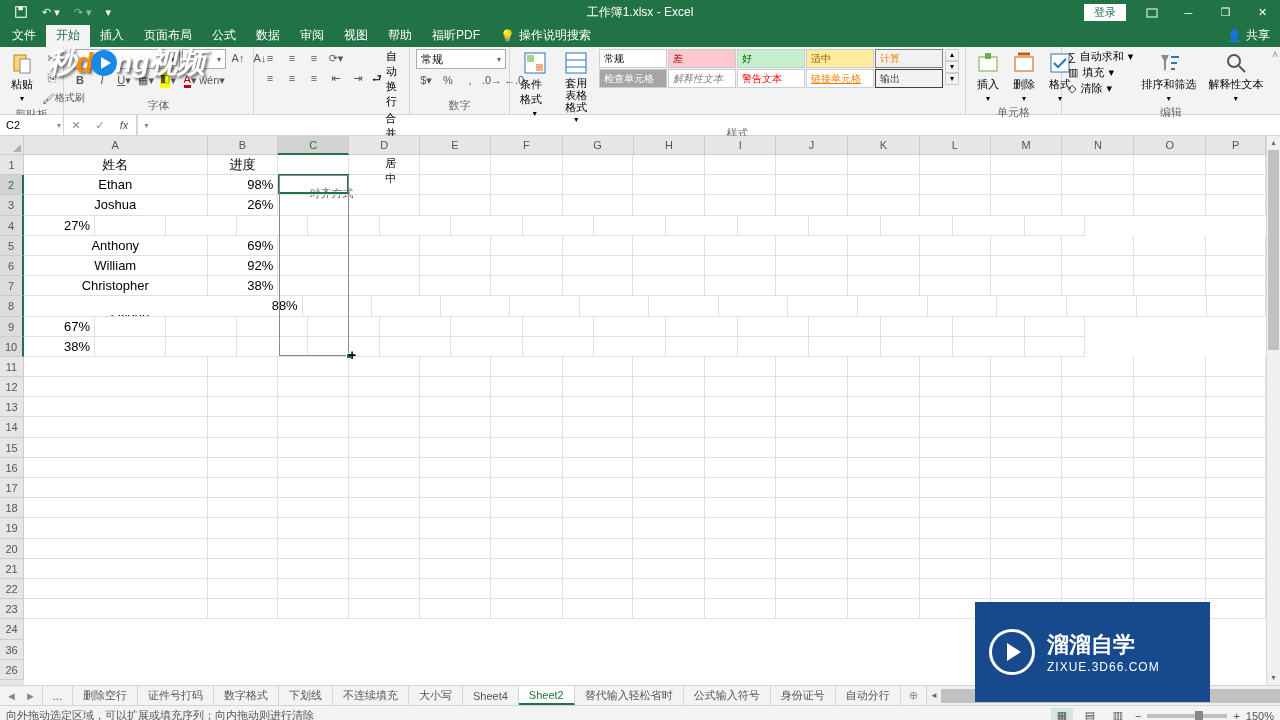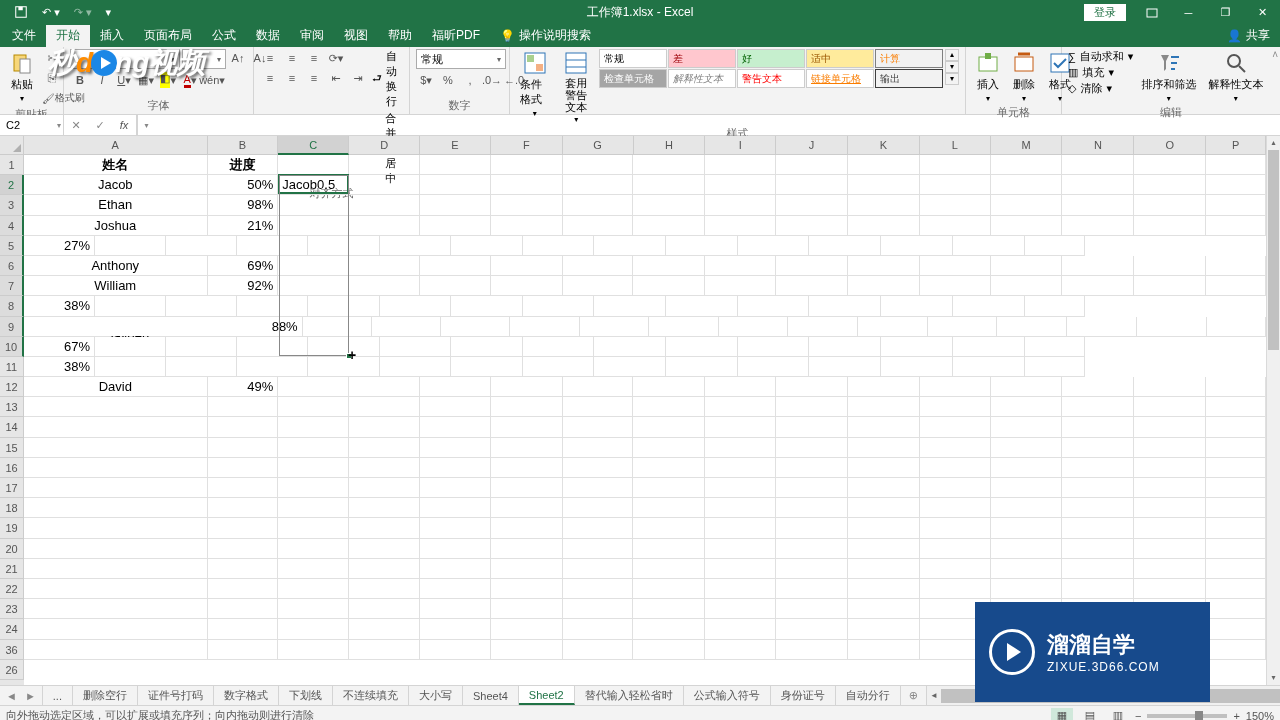"套用" span.big-btn-label { text: 警告文本 -> 表格格式 }
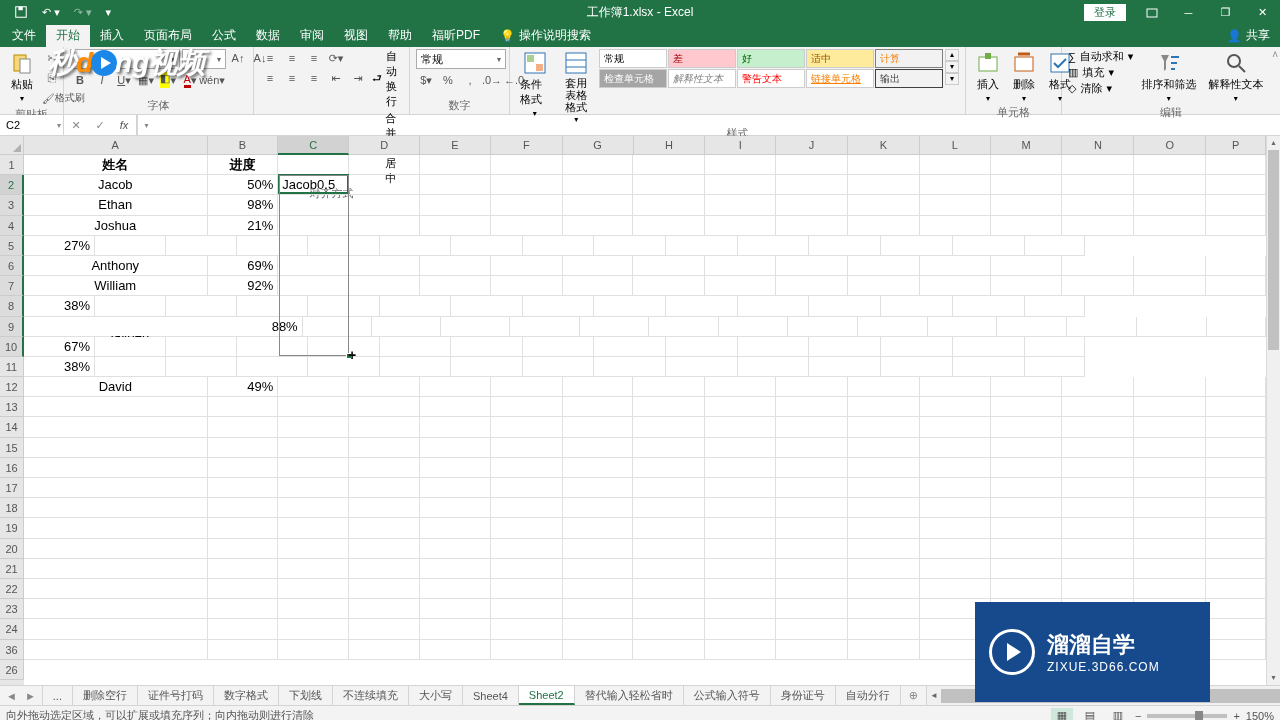"姓名" .cell.header-cell { font-weight: bold -> normal }
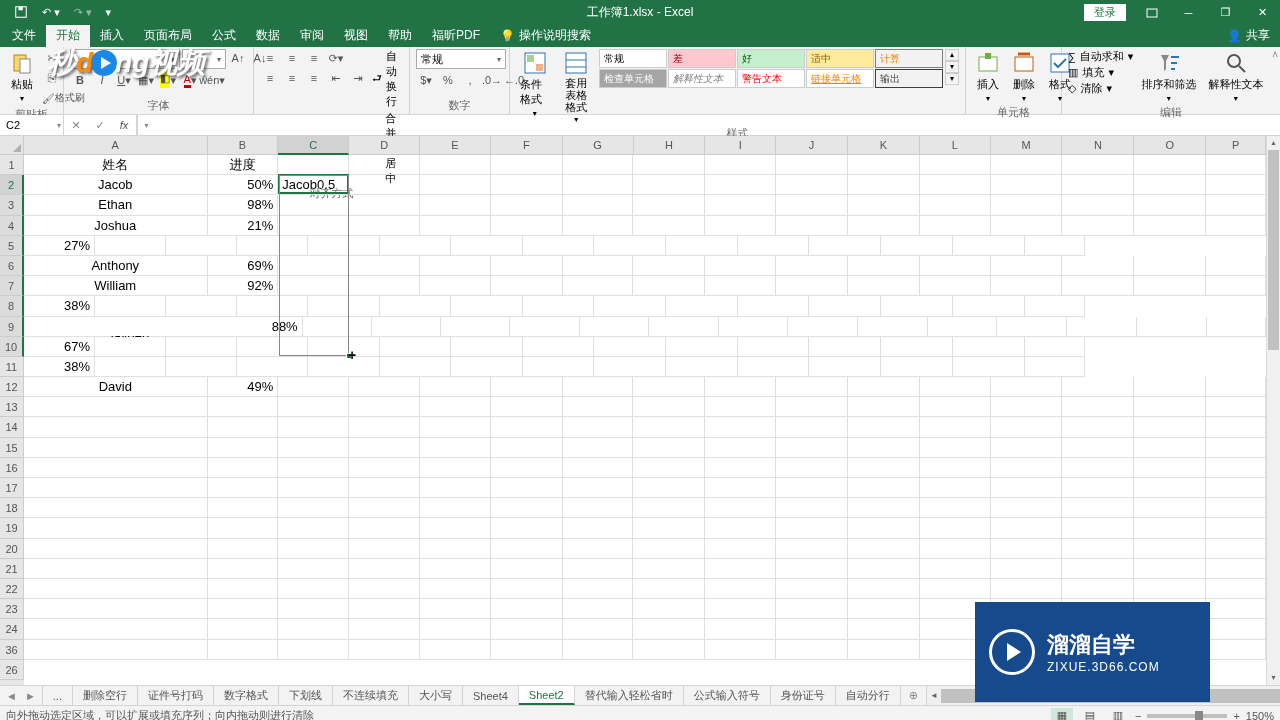"Jacob" div.cell-row { html: <div> <div>Jacob</div> <div>50%</div> <div>Jacob0.5</div> <div></div> <div></div> <div></div> <div></div> <div></div> <div></div> <div></div> <div></div> <div></div> <div></div> <div></div> <div></div> <div></div> </div> -> none }
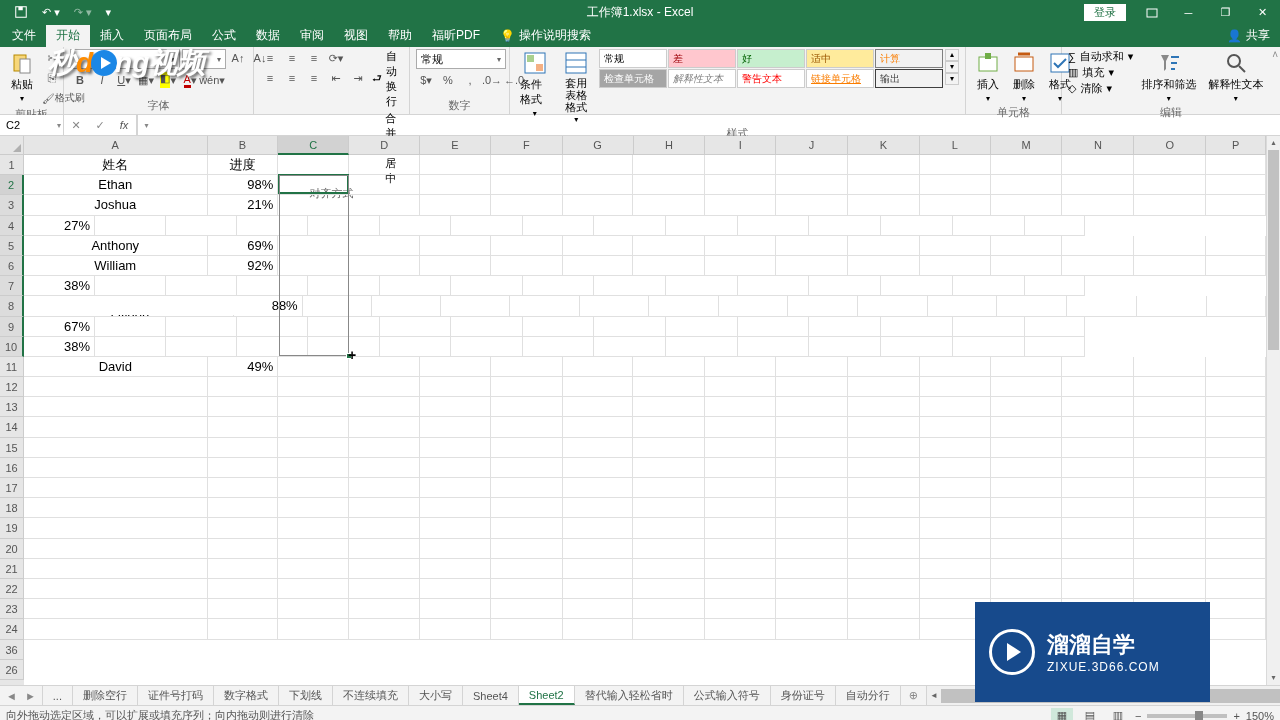"21%" div.cell { text: 21% -> 26% }
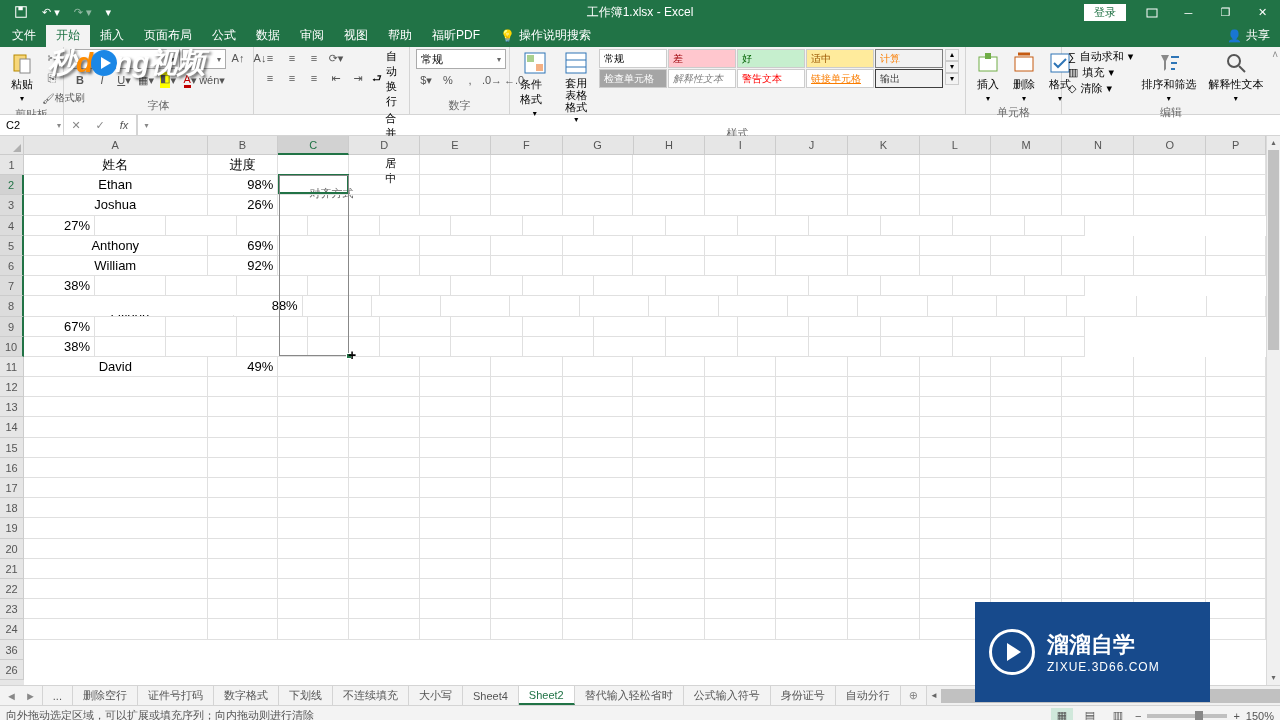"Christopher" div.cell { html: none -> <div>Christopher</div> }
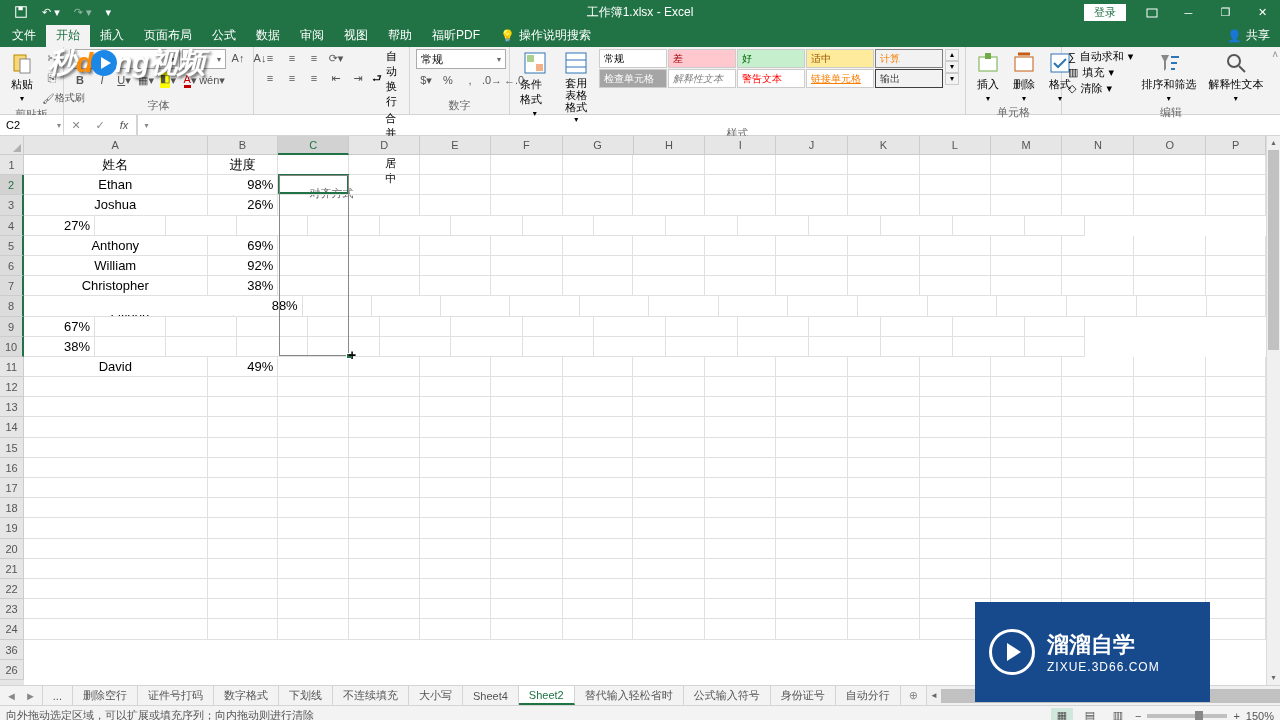"David" div.cell-row { html: <div> <div>David</div> <div>49%</div> <div></div> <div></div> <div></div> <div></div> <div></div> <div></div> <div></div> <div></div> <div></div> <div></div> <div></div> <div></div> <div></div> <div></div> </div> -> none }
